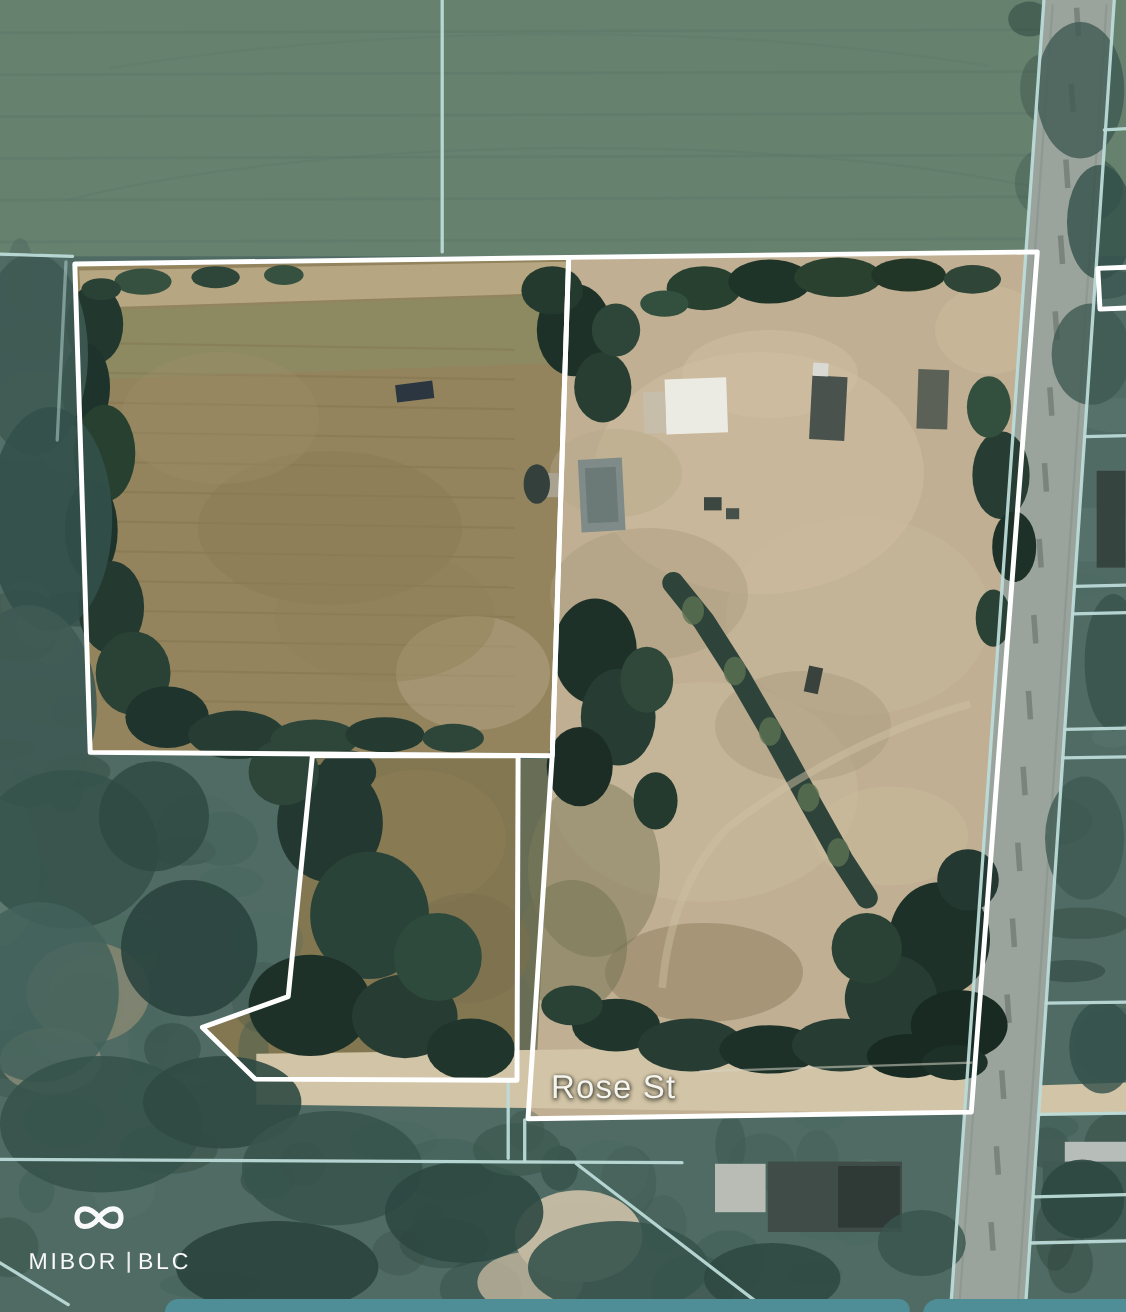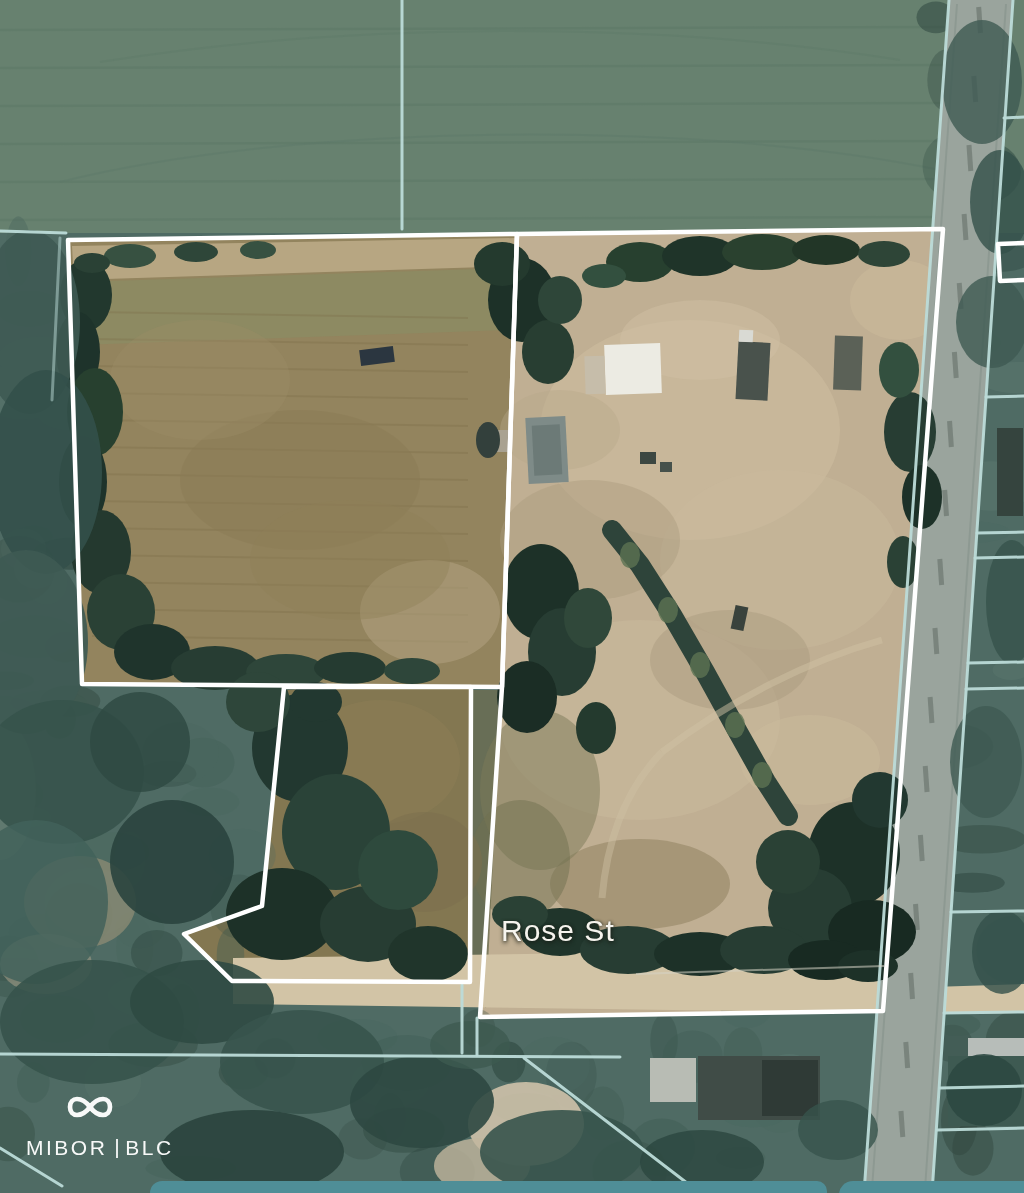"Rose St" .street-label { top: 914px -> 972px }
